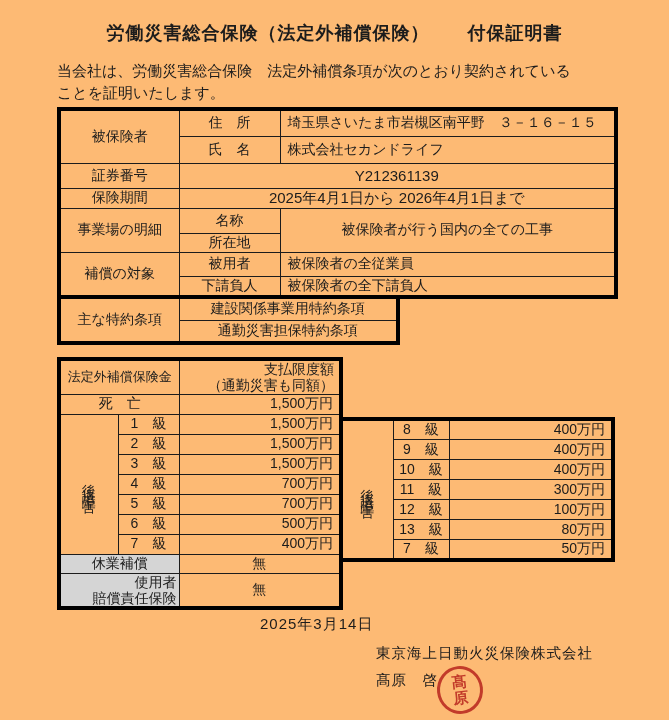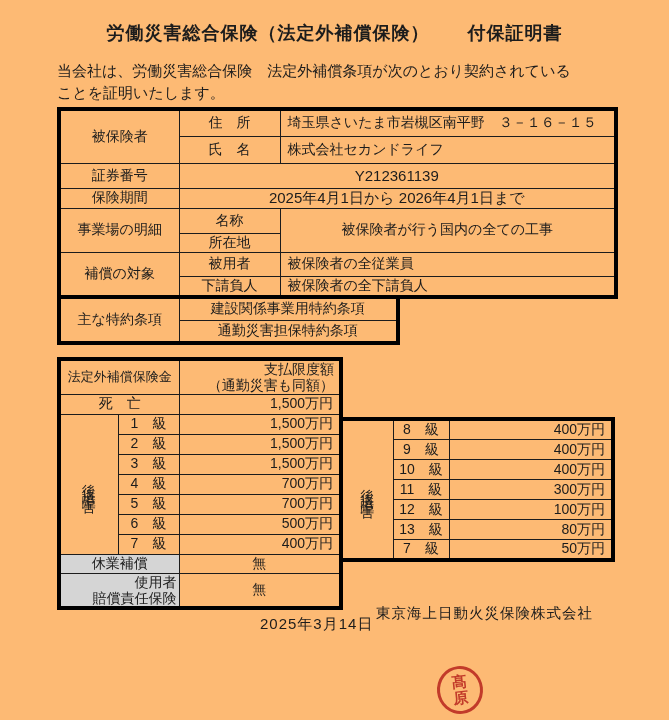"東京海上日動火災保険株式会社" .sig { top: 600px -> 640px }
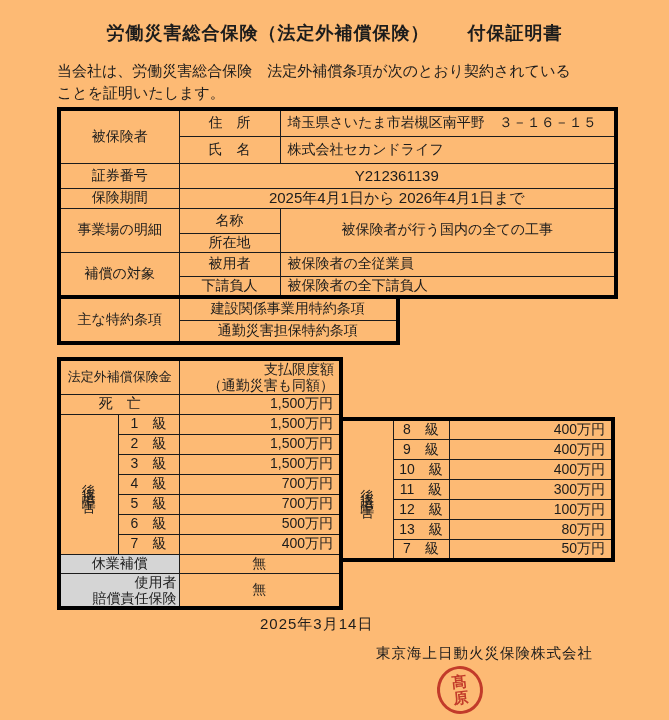"髙原 啓" div { html: none -> <div>髙原 啓</div> }
